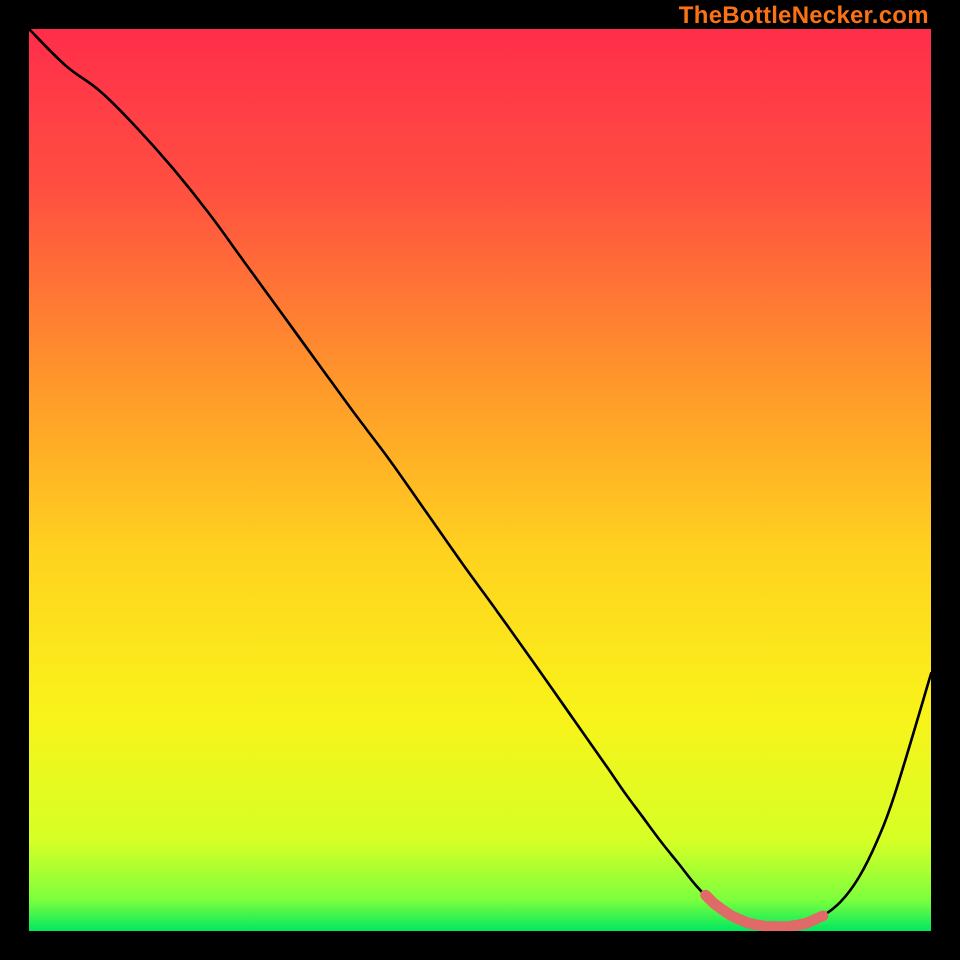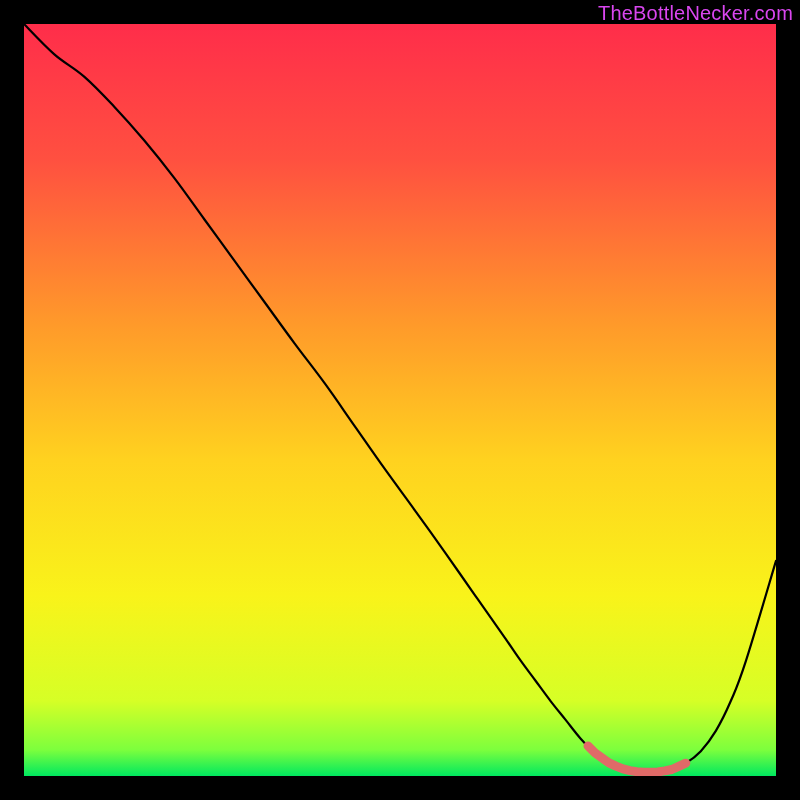"TheBottleNecker.com" .attribution { color: #d946ef -> #f97316; font-weight: 400 -> 700; right: 7px -> 26px }
